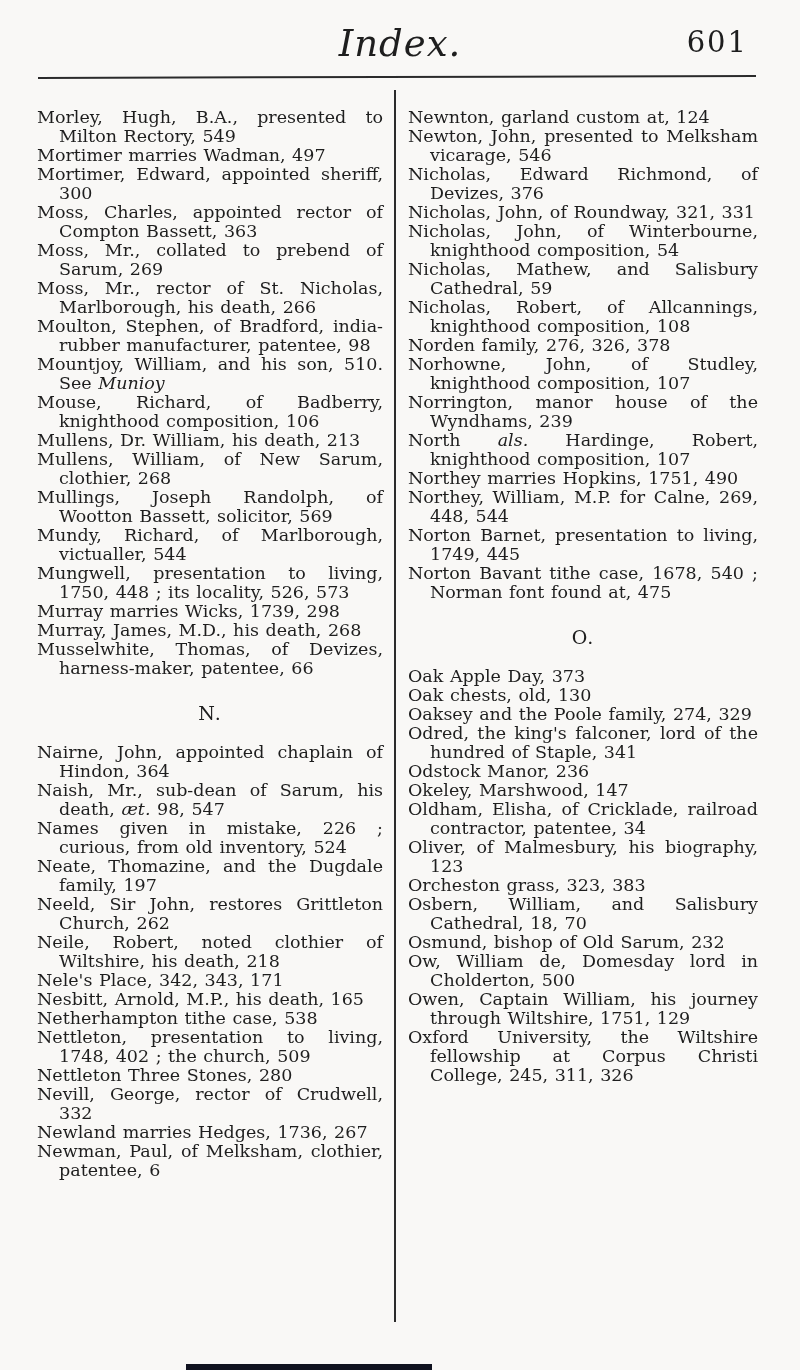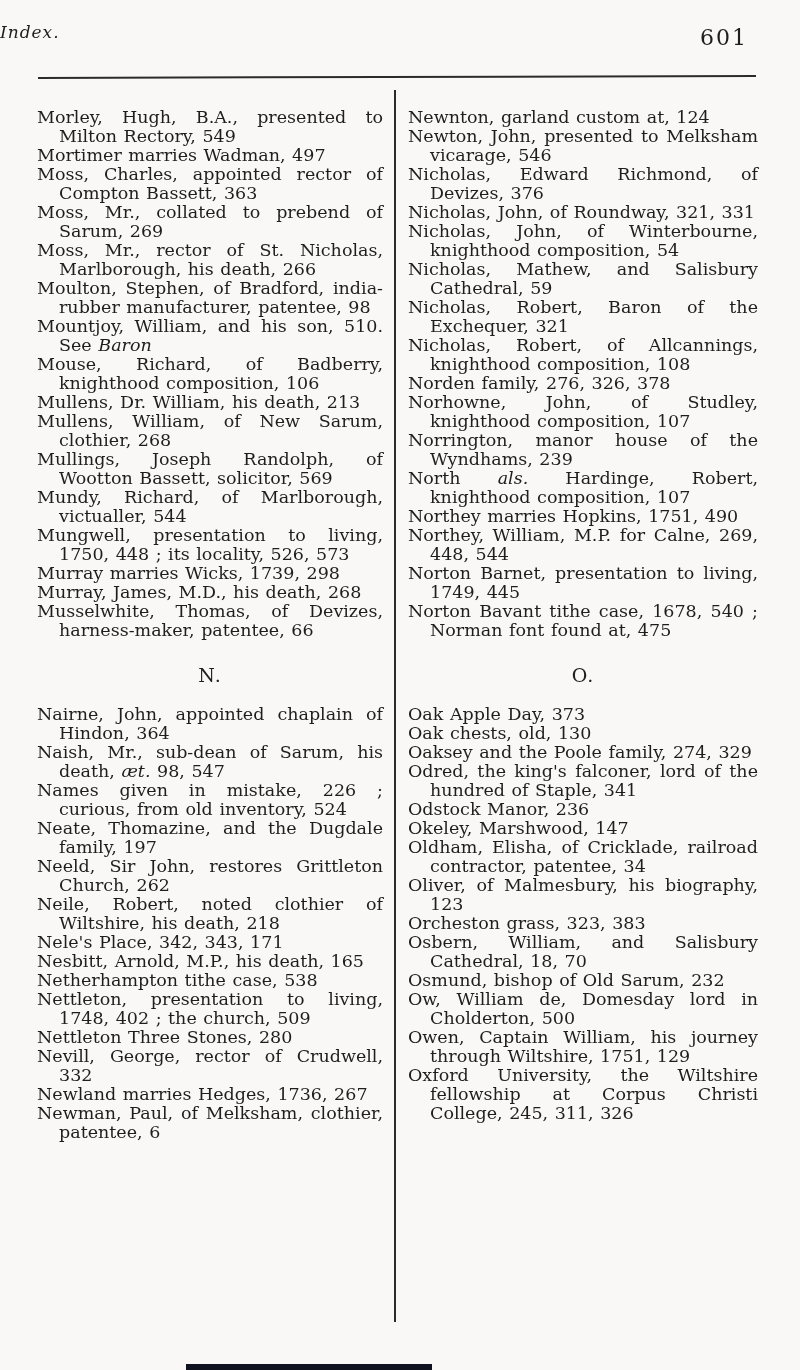"Index." .page-title { font-size: 17px -> 37px; text-align: left -> center }
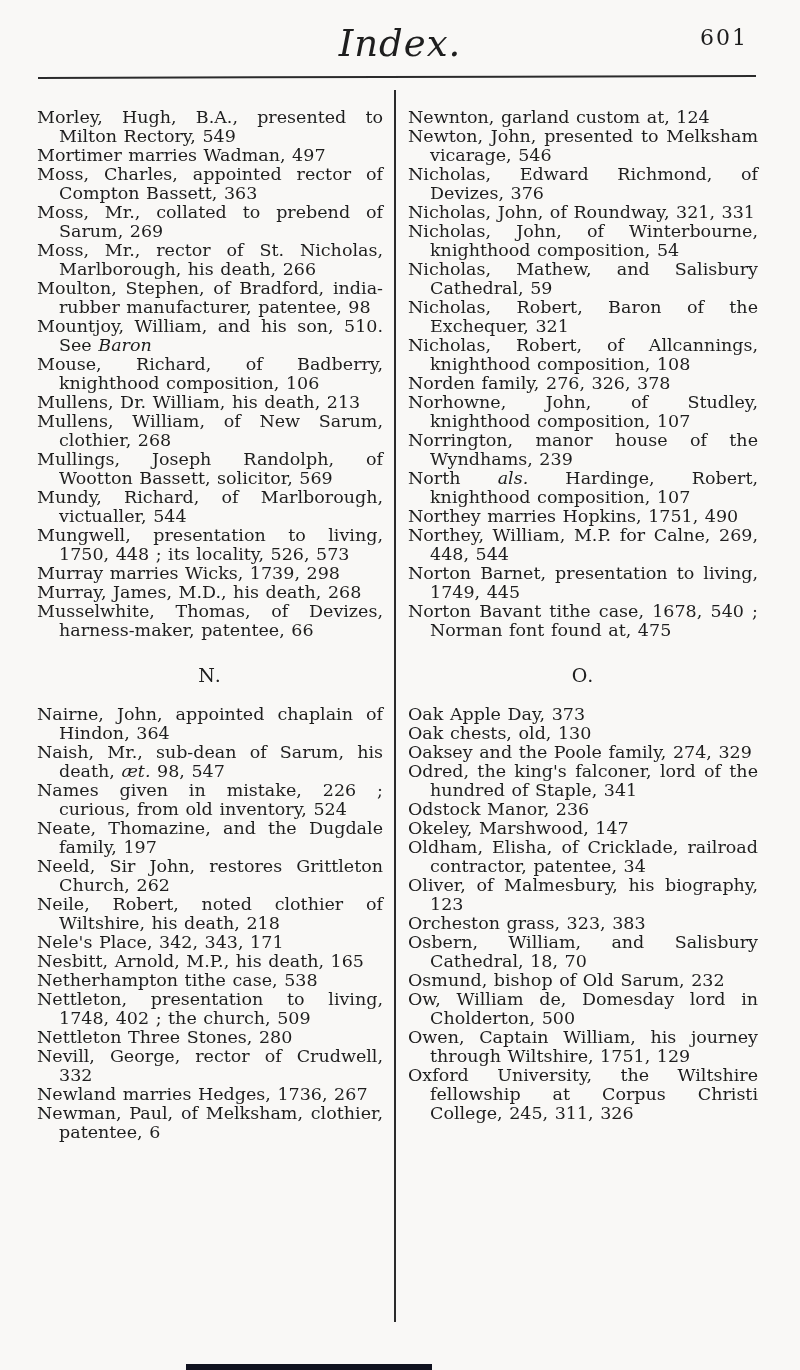"601" .page-number { font-size: 22px -> 29px }
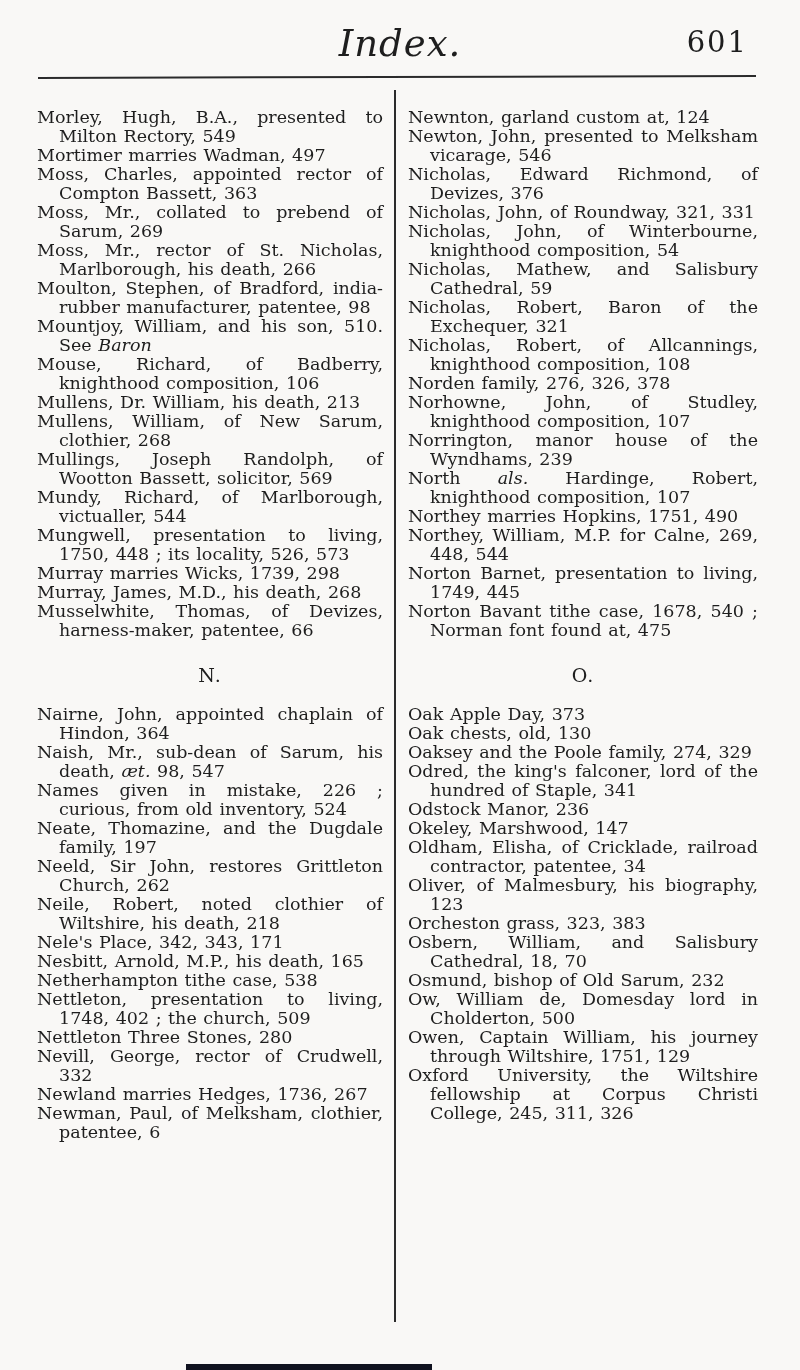"Mortimer, Edward, appointed sheriff, 300" div.entry { html: none -> <div>Mortimer, Edward, appointed sheriff, 300</div> }
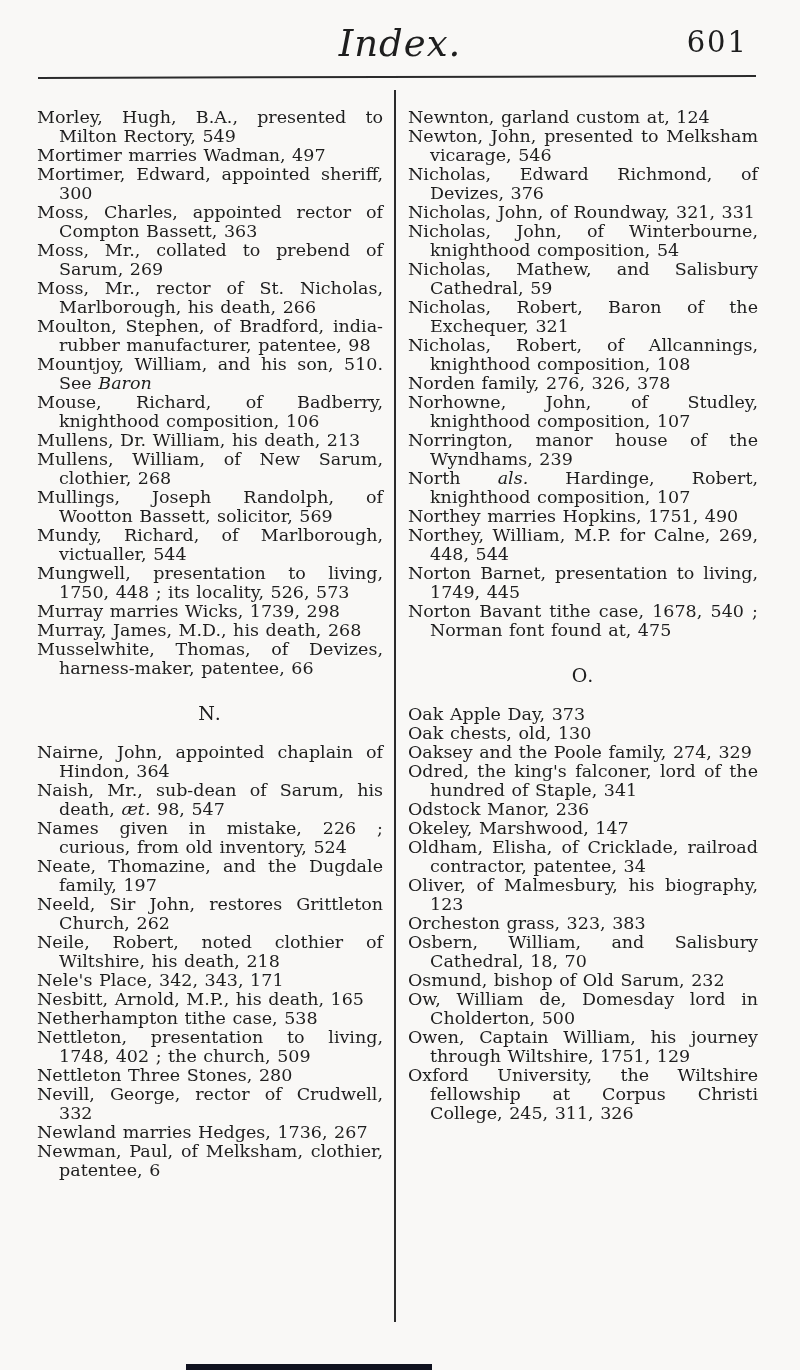"Nicholas, Robert, Baron of the" div.entry { html: <div>Nicholas, Robert, Baron of the Exchequer, 321</div> -> none }
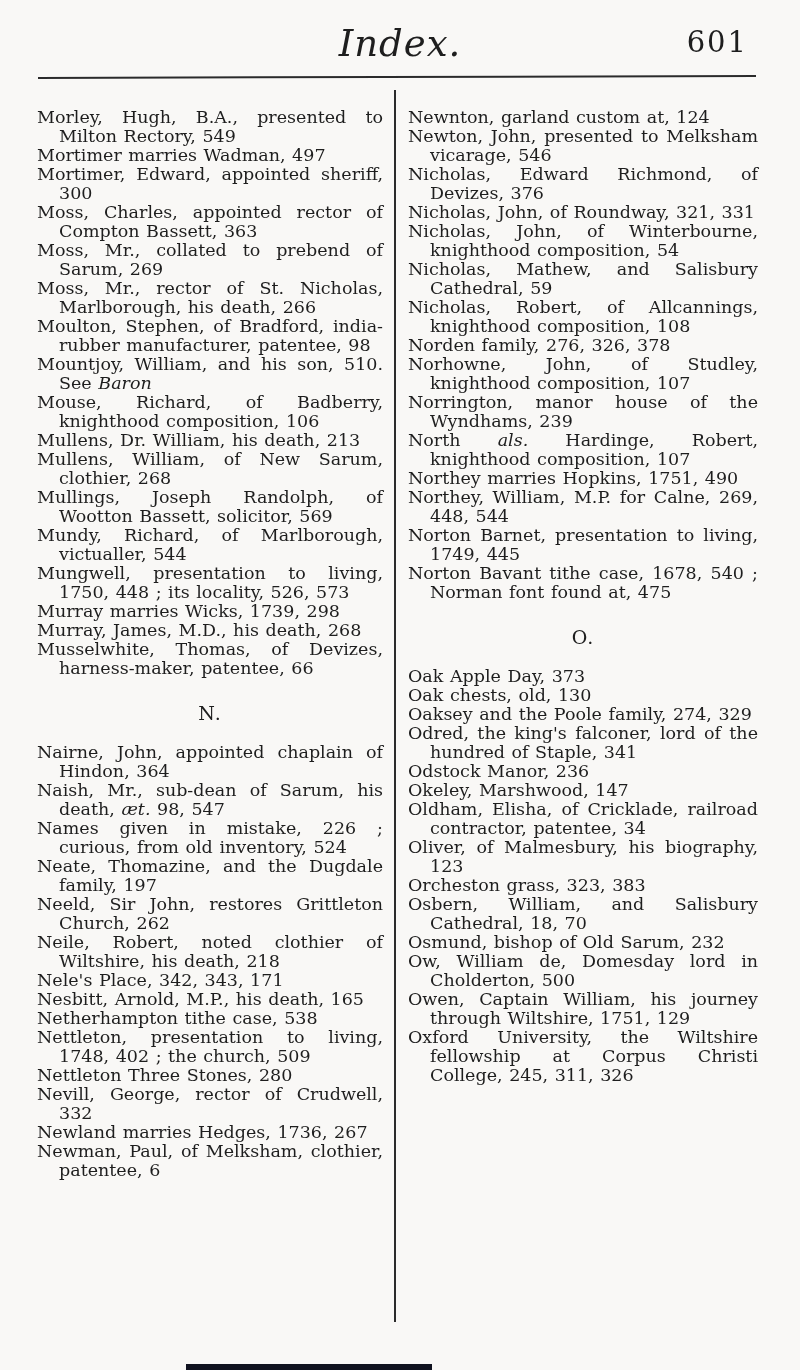"Baron" i { text: Baron -> Munioy }
